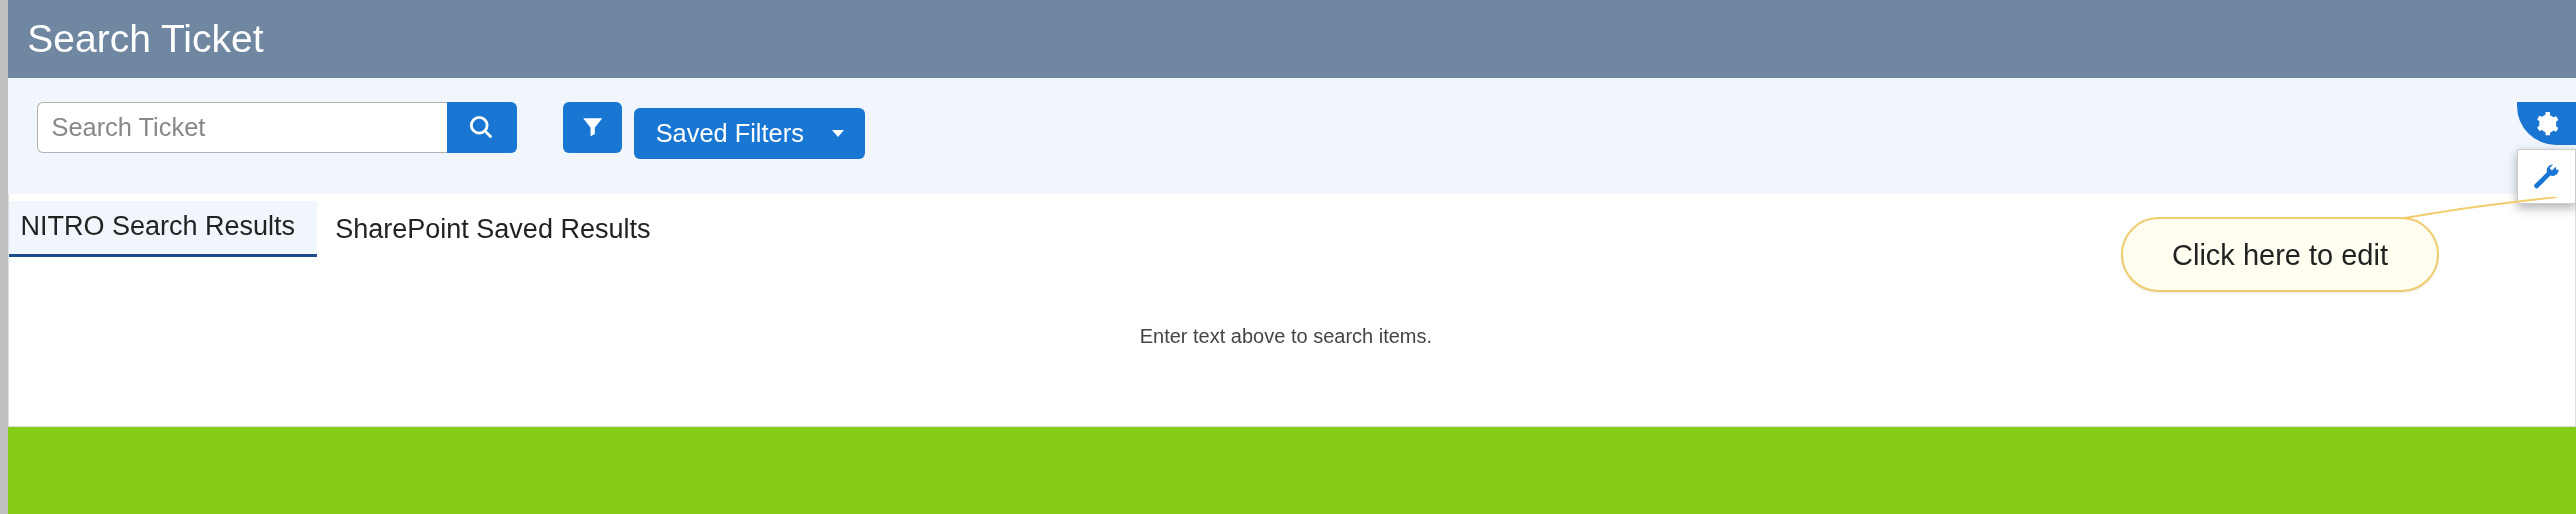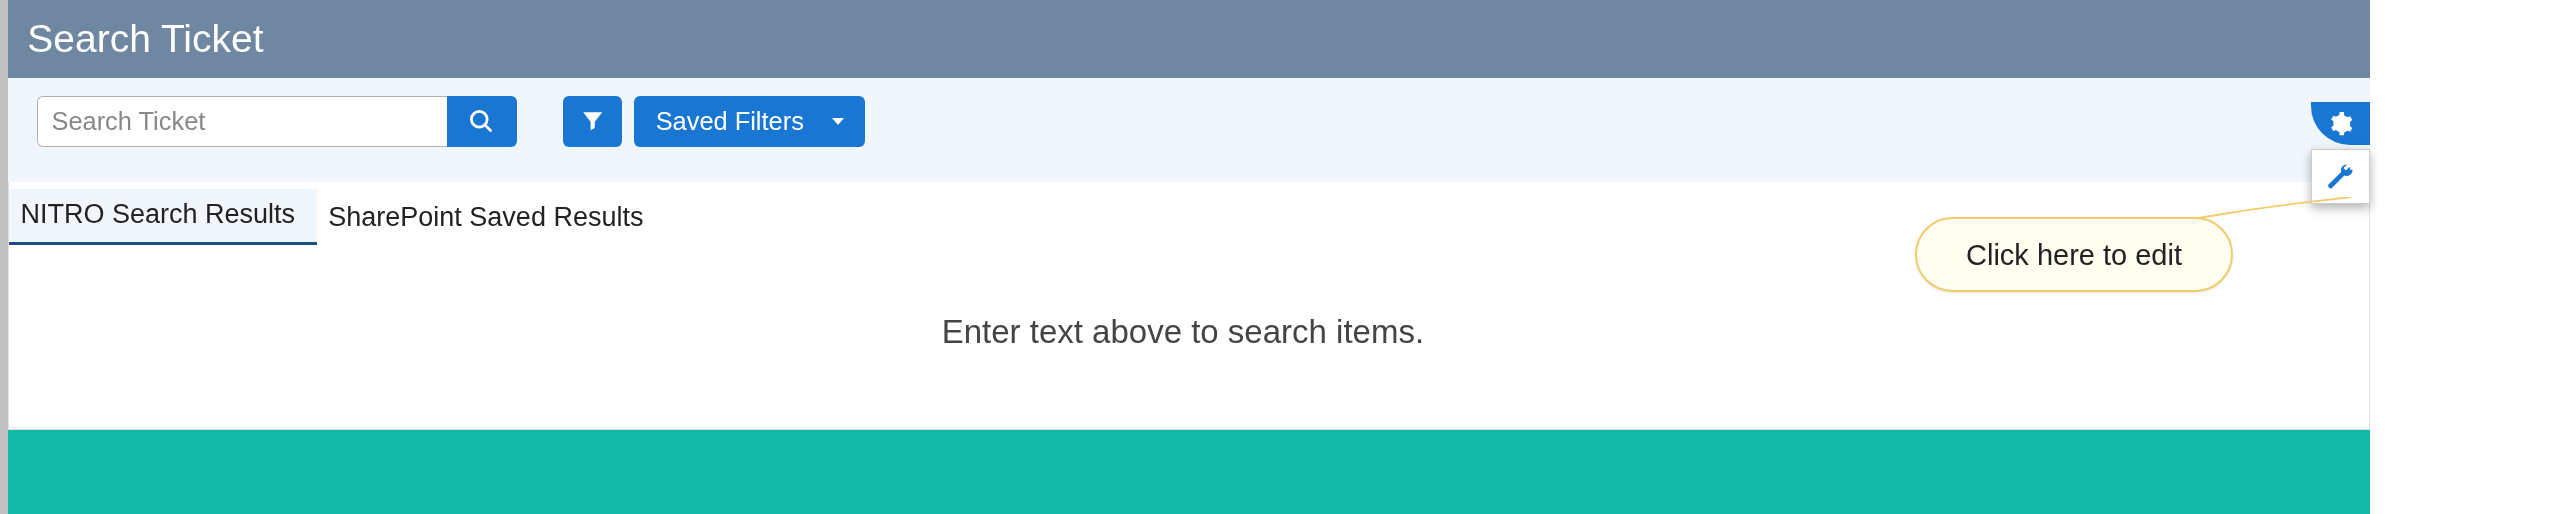"Search Ticket" .viewport { background: #14b8a6 -> #84cc16; width: 2370px -> 2576px }
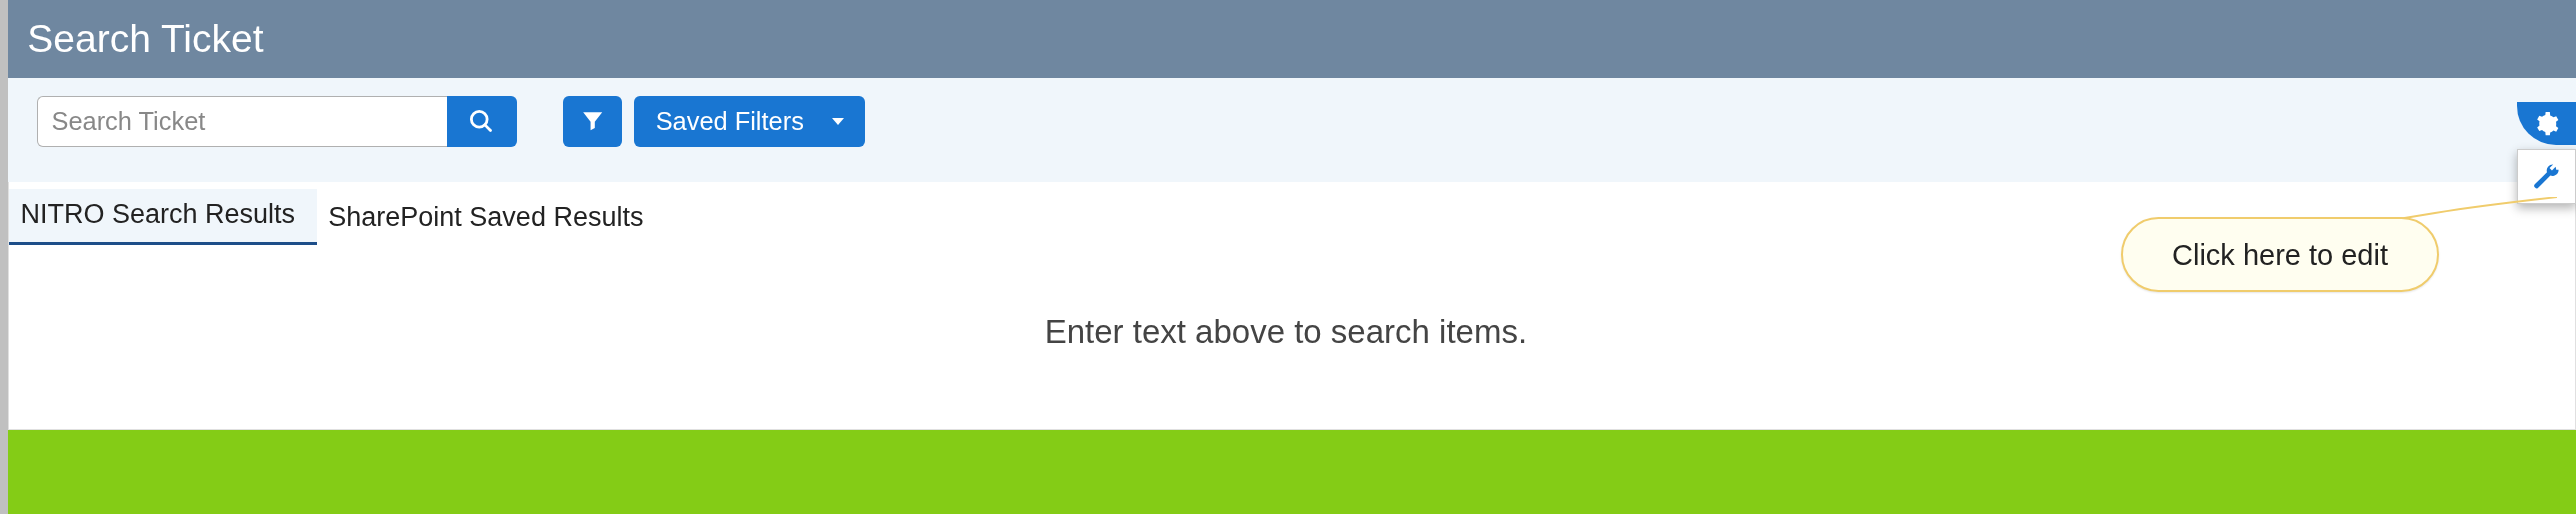"Saved Filters" .btn.saved-filters { margin-top: none -> 12px }
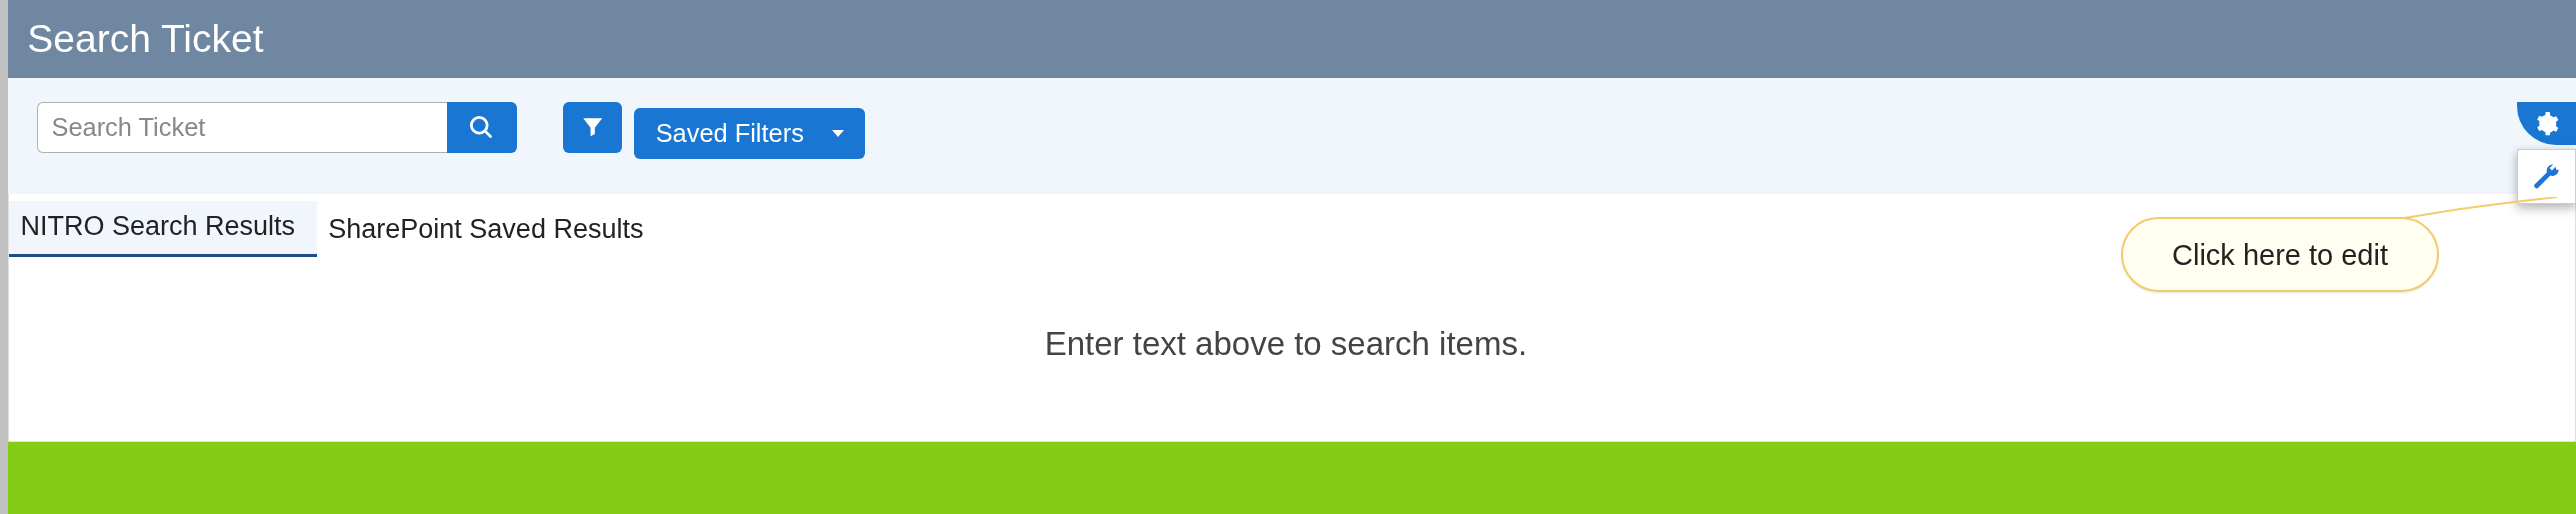"NITRO Search Results" .tabs { gap: none -> 7px }
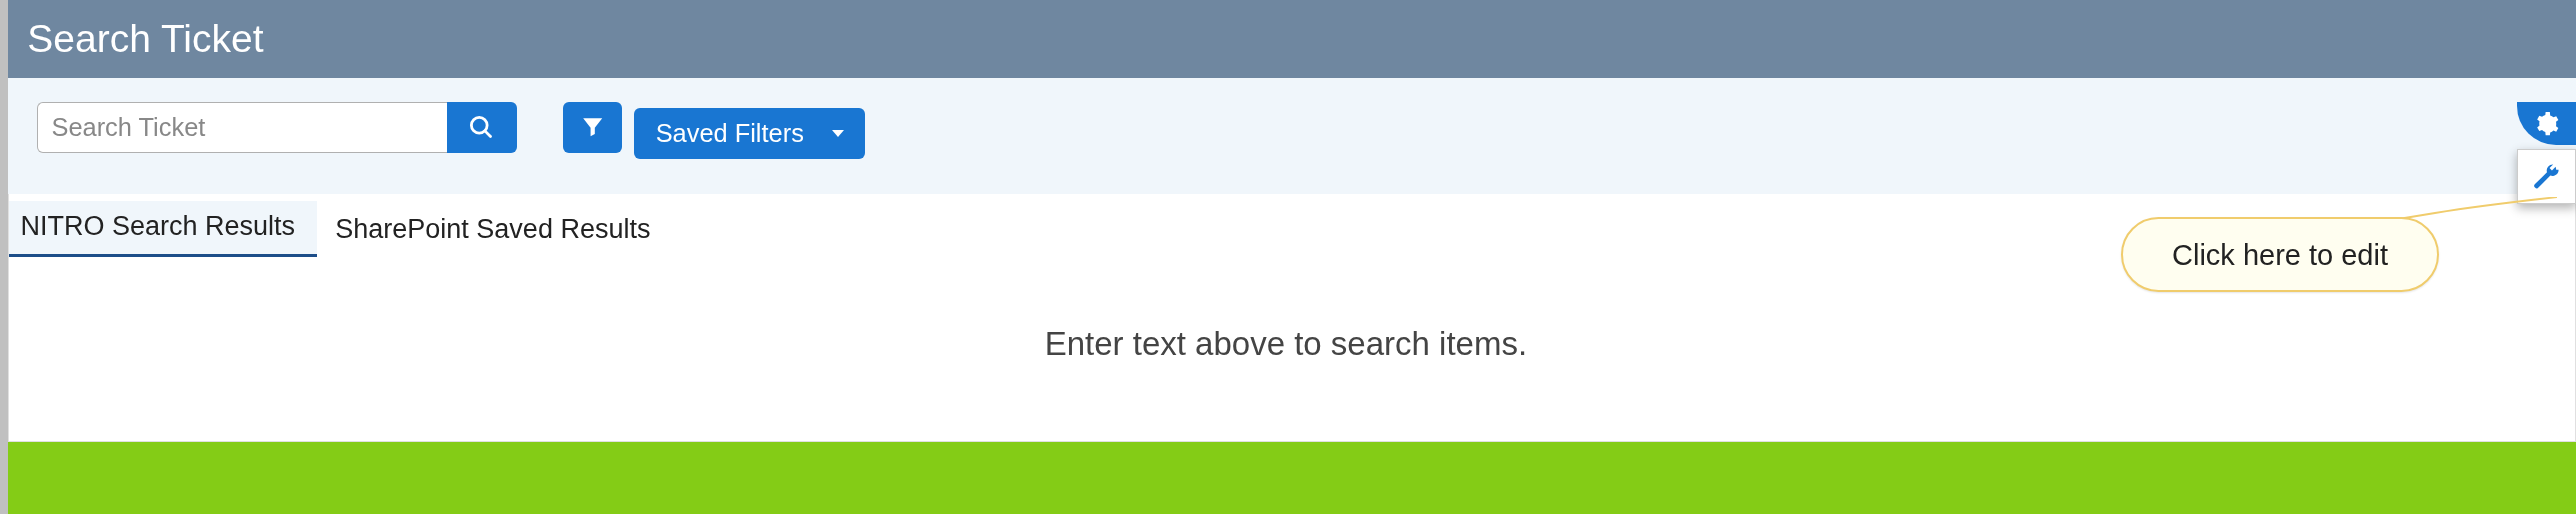"Enter text above to search" .placeholder-msg { font-size: 33px -> 20px }
